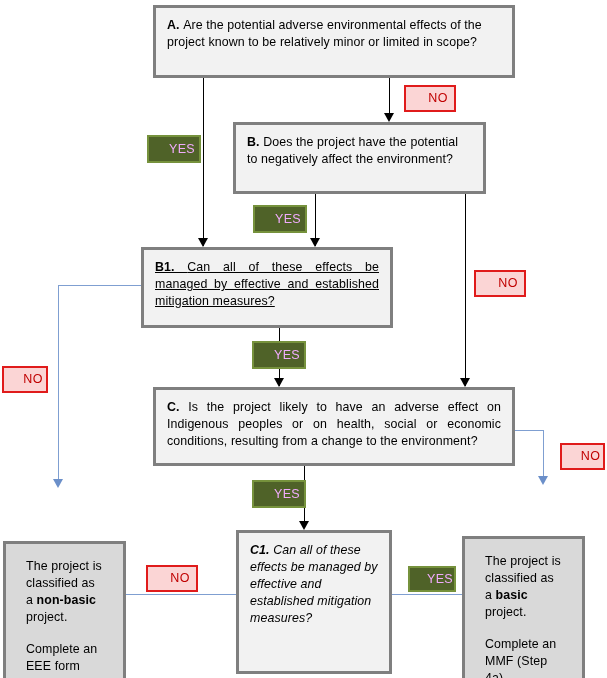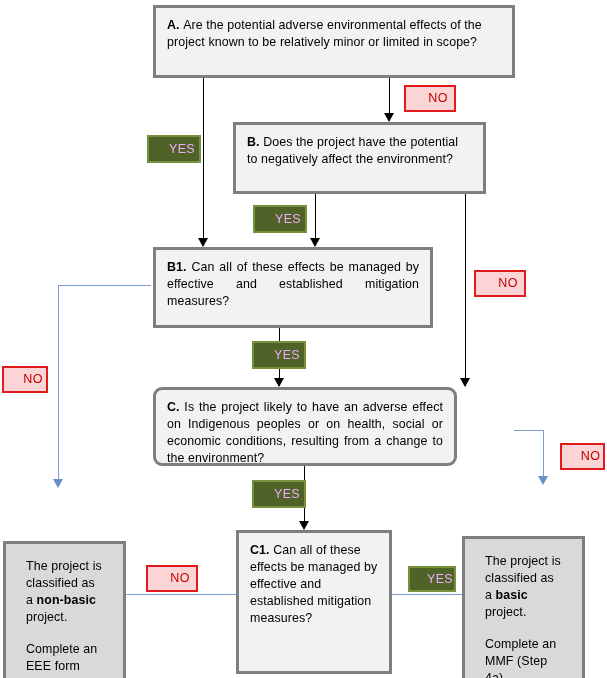"B1. Can all of these" div.node { left: 153px -> 141px; text-decoration: none -> underline; width: 280px -> 252px }
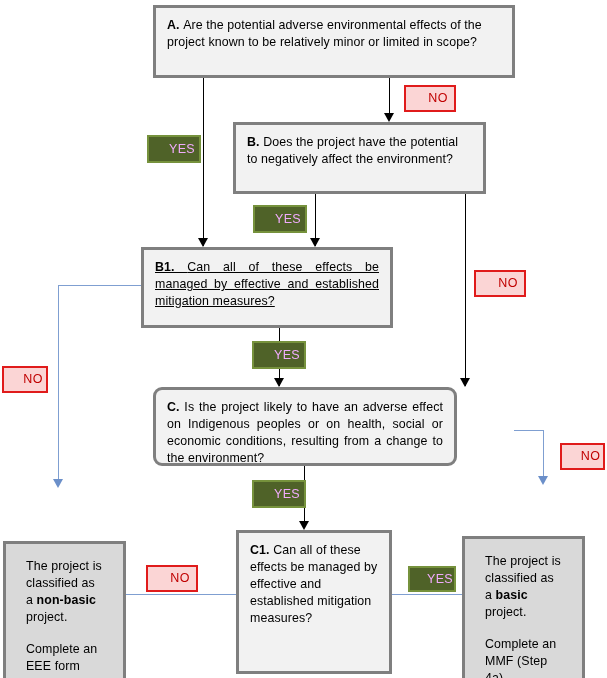"C. Is the project likely" div.node { border-radius: 9px -> none; width: 304px -> 362px }
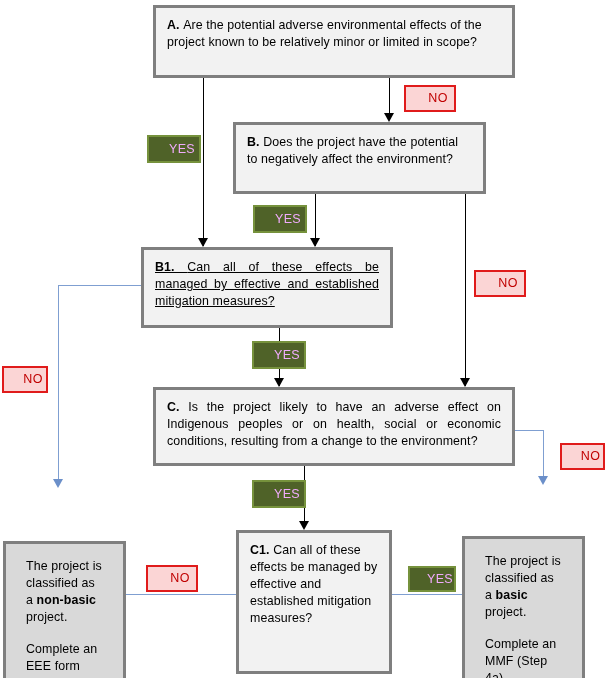"C1. Can all of these" div.node { font-style: none -> italic }
